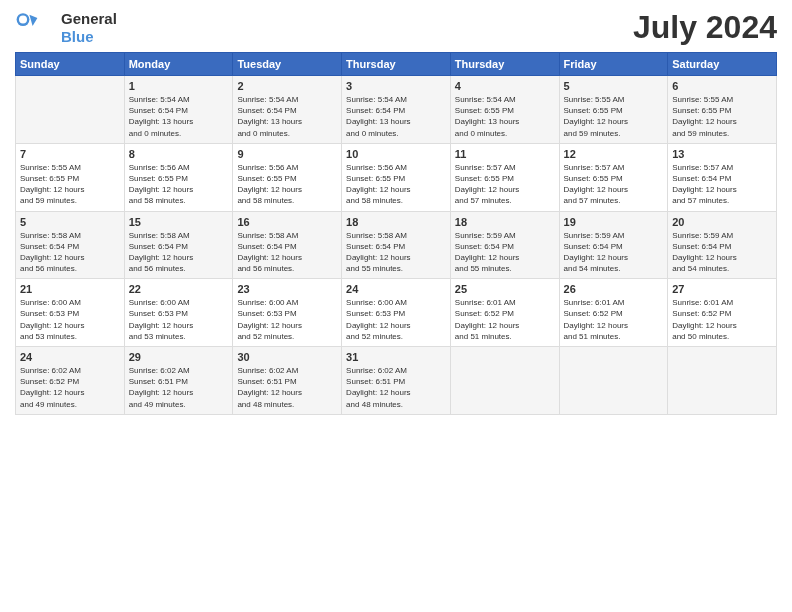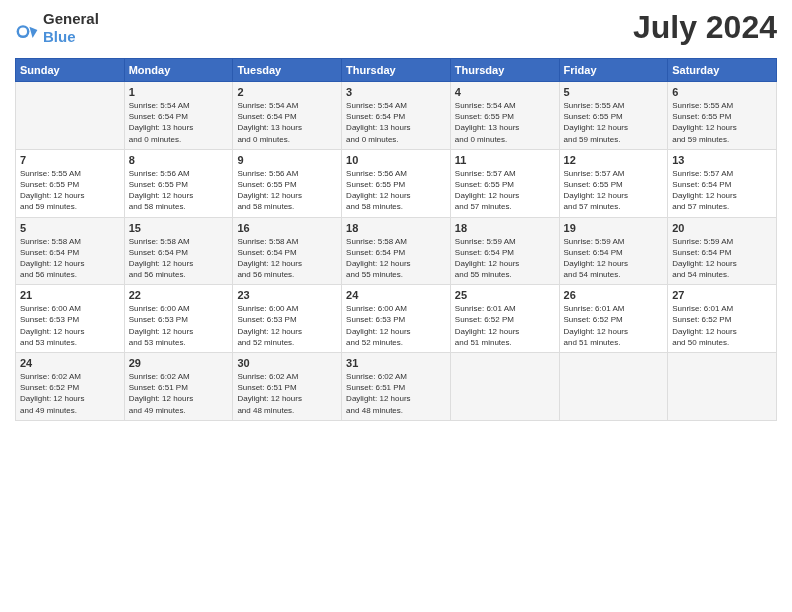"General" .logo { align-items: flex-end -> flex-start; gap: 4px -> 22px }
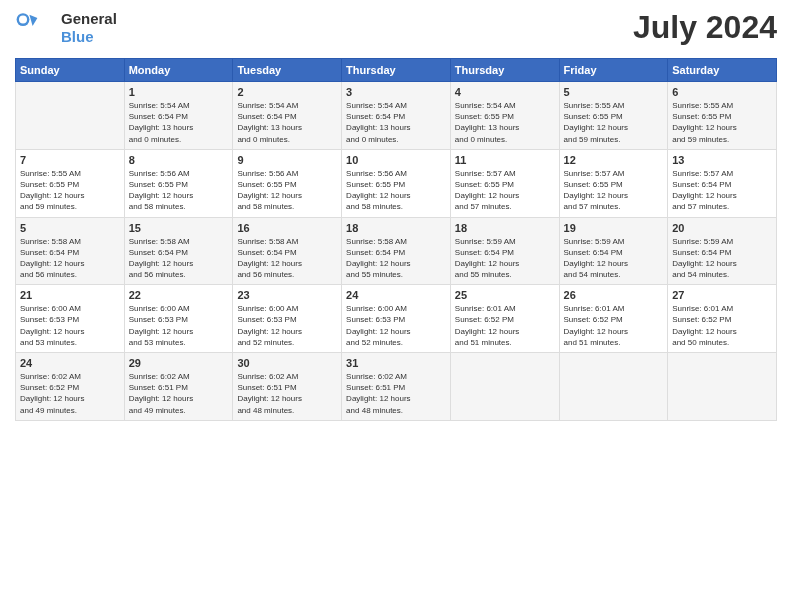"Sunday" table { margin-top: 12px -> 6px }
